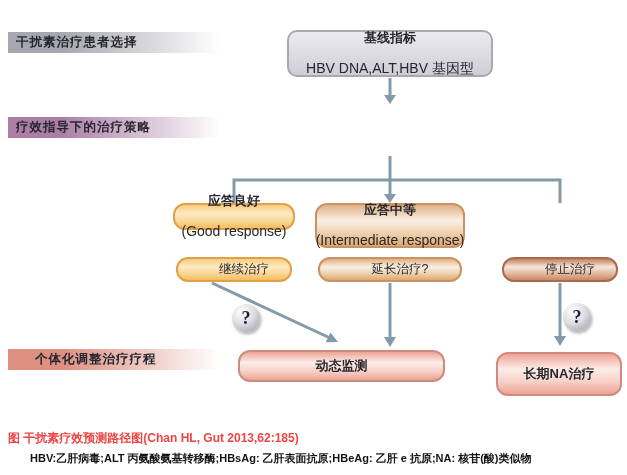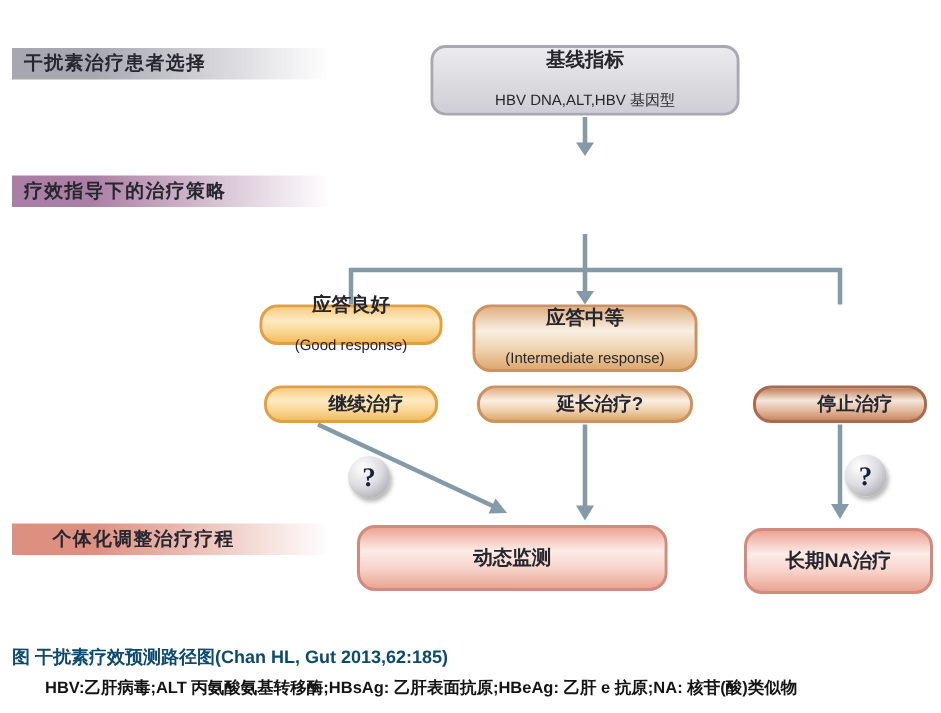"HBV DNA,ALT,HBV 基因型" .box-sub { font-size: 10px -> 14px }
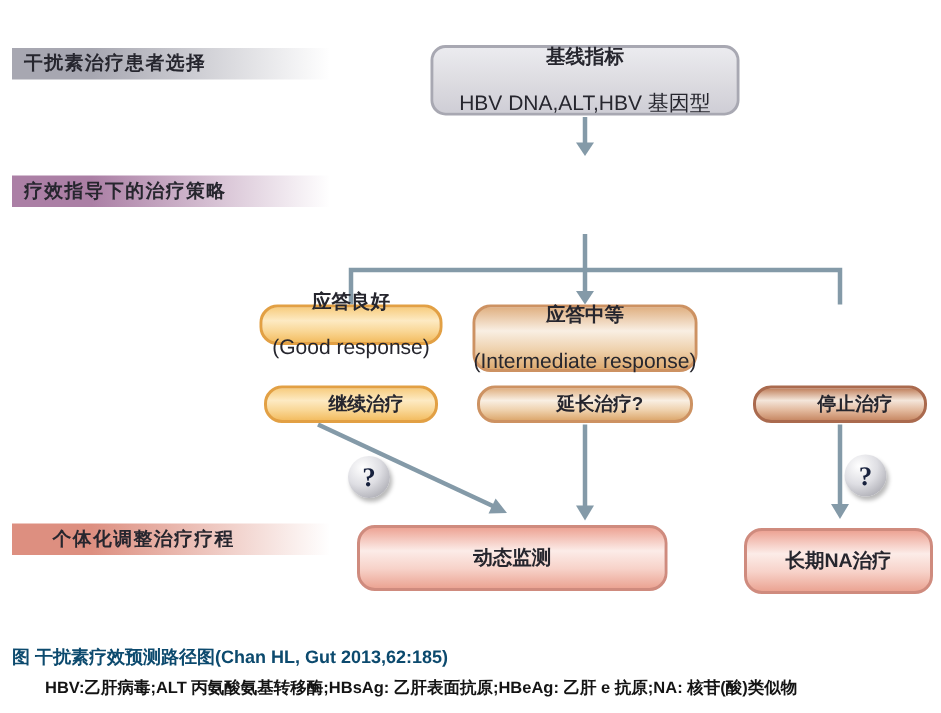"继续治疗" .pill-label { font-weight: bold -> normal }
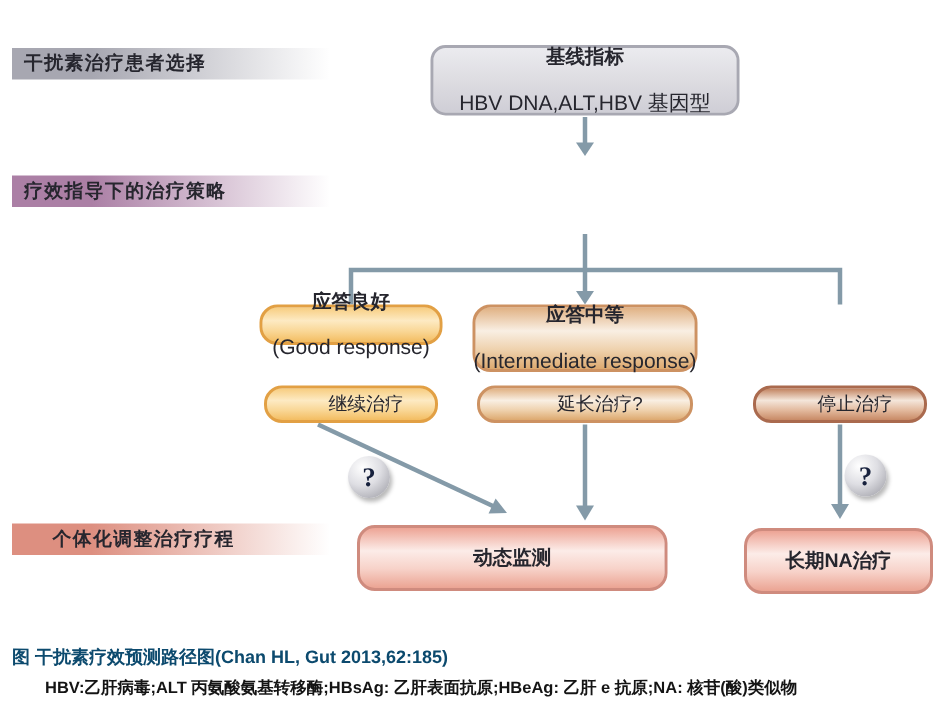"动态监测" div.box { height: 44px -> 32px }
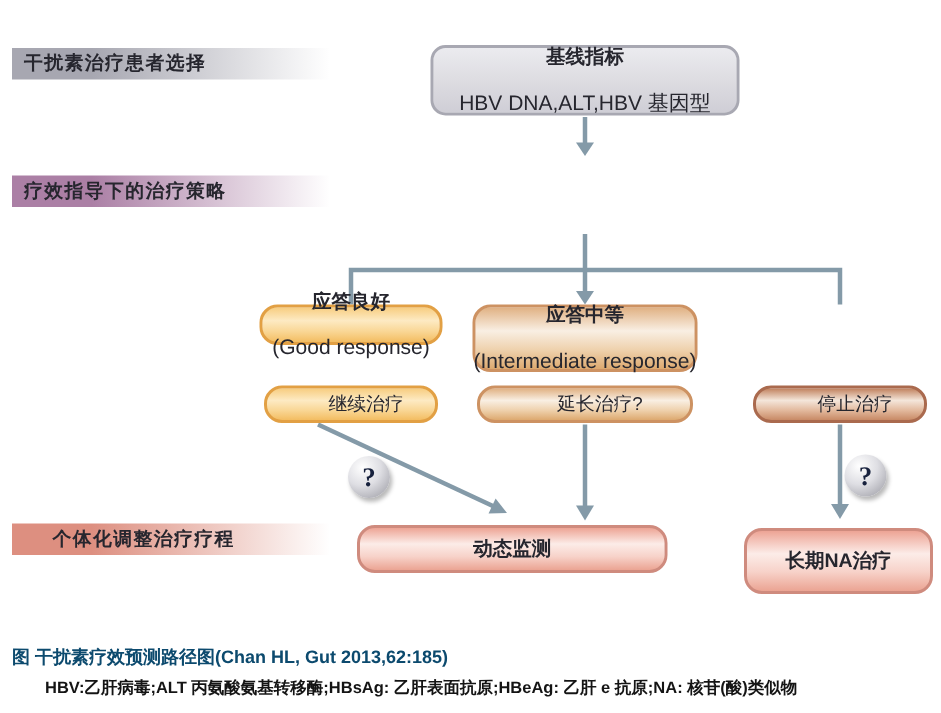"图 干扰素疗效预测路径图(Chan HL, Gut 2013,62:185)" .caption-1 { color: #0c4a6e -> #ef4444 }
